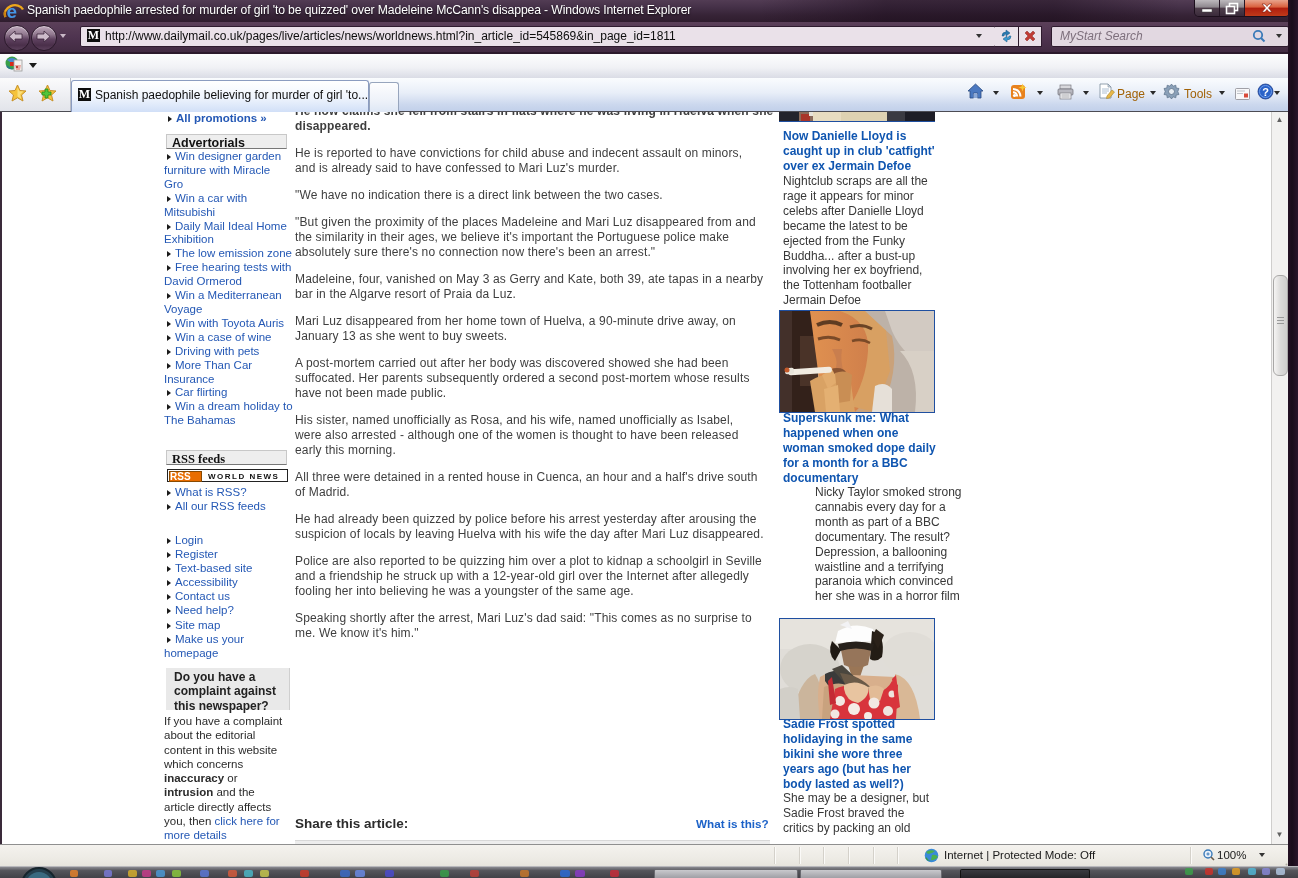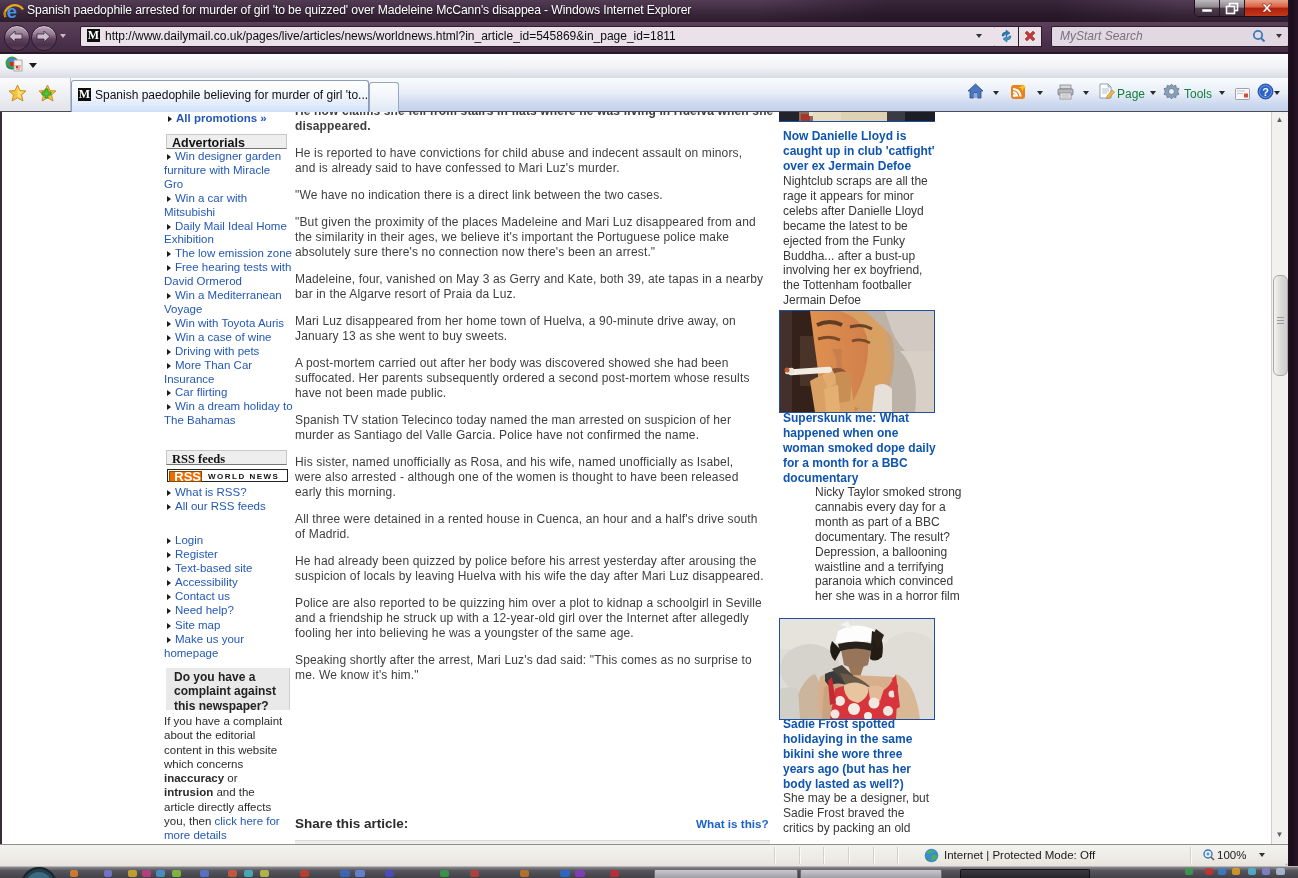"Page" .cmdtext { color: #15803d -> #a16207 }
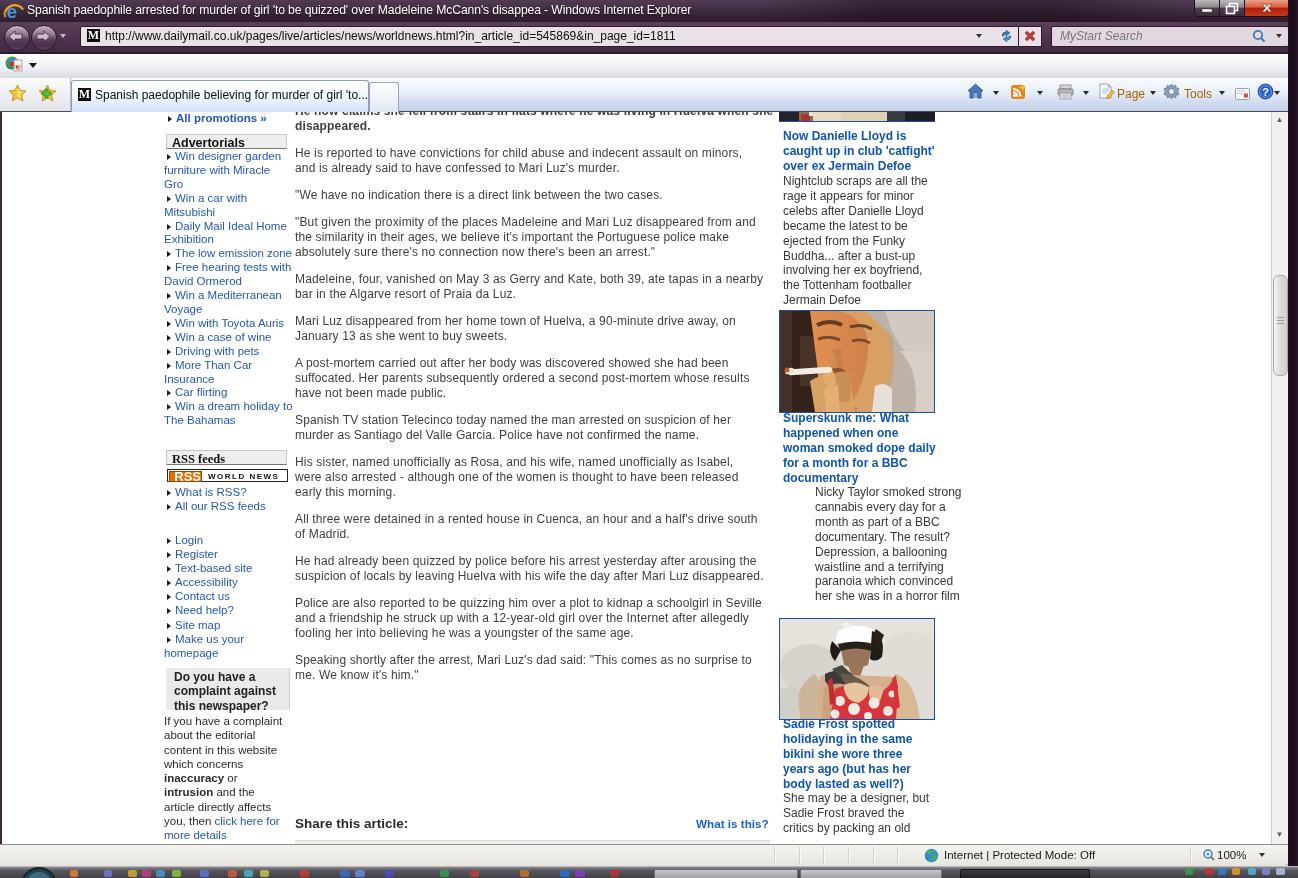"Spanish TV station Telecinco today" p { html: <p>Spanish TV station Telecinco today named the man arrested on suspicion of her<br>murder as Santiago del Valle Garcia. Police have not confirmed the name.</p> -> none }
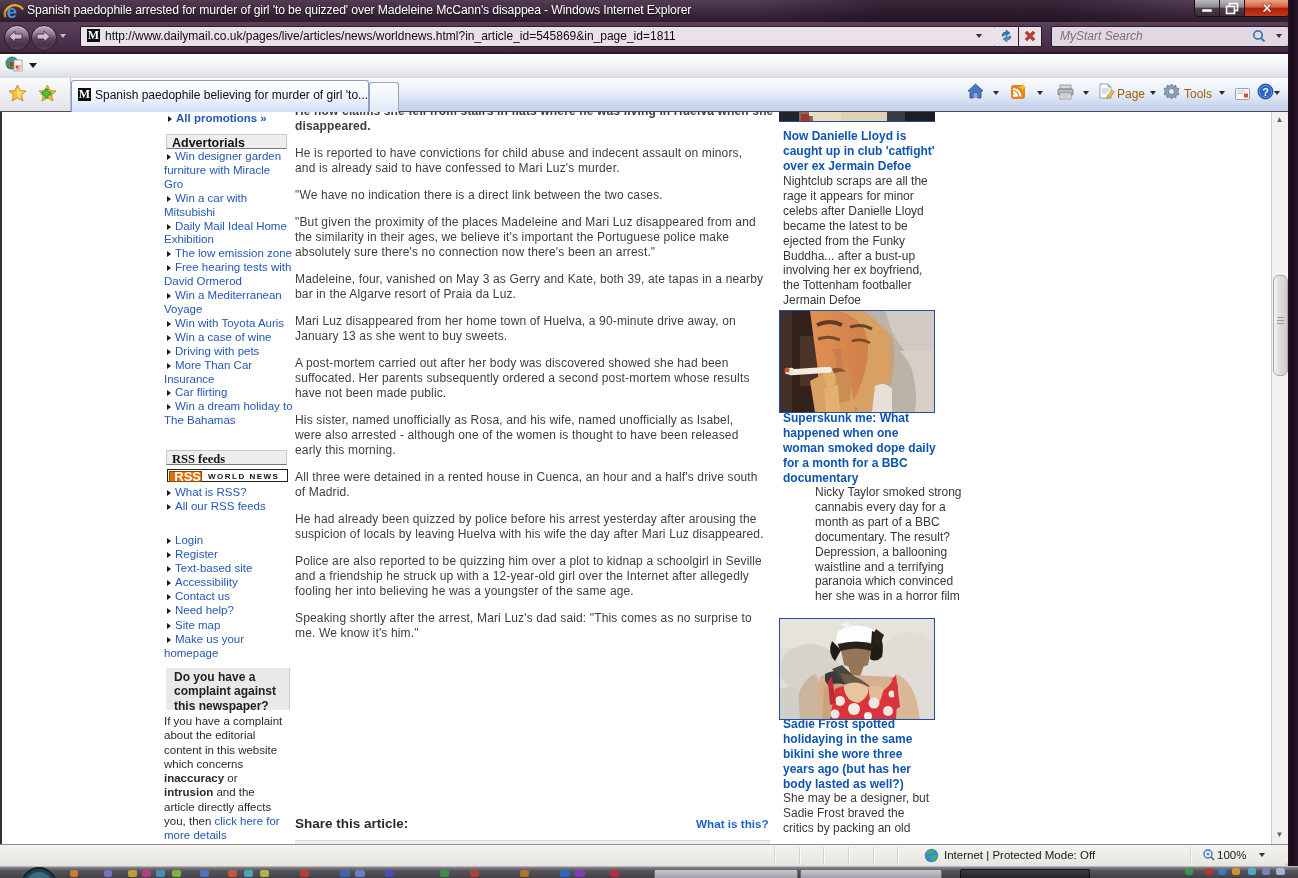"RSS" span.abs { font-size: 13px -> 10px; text-align: right -> left }
